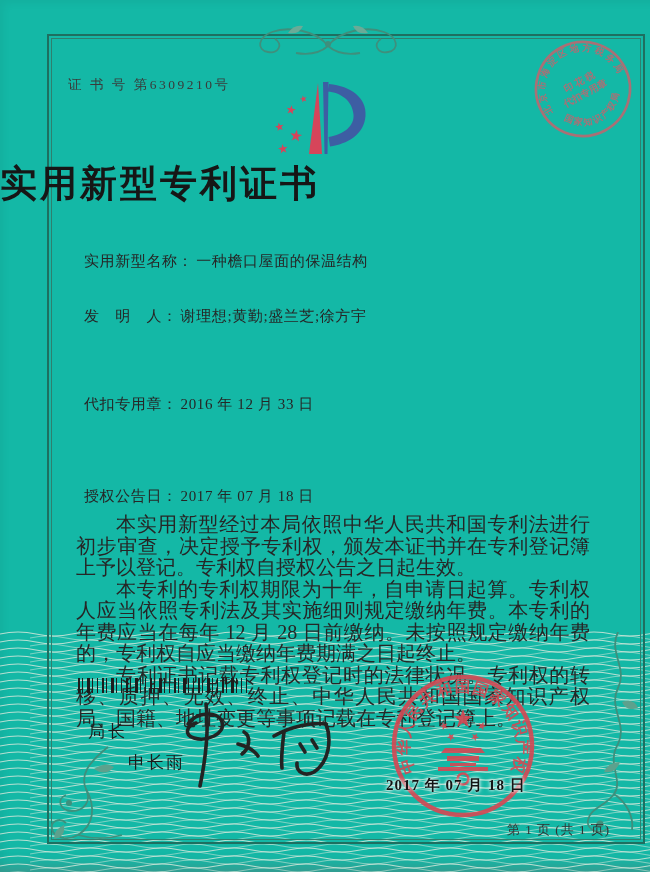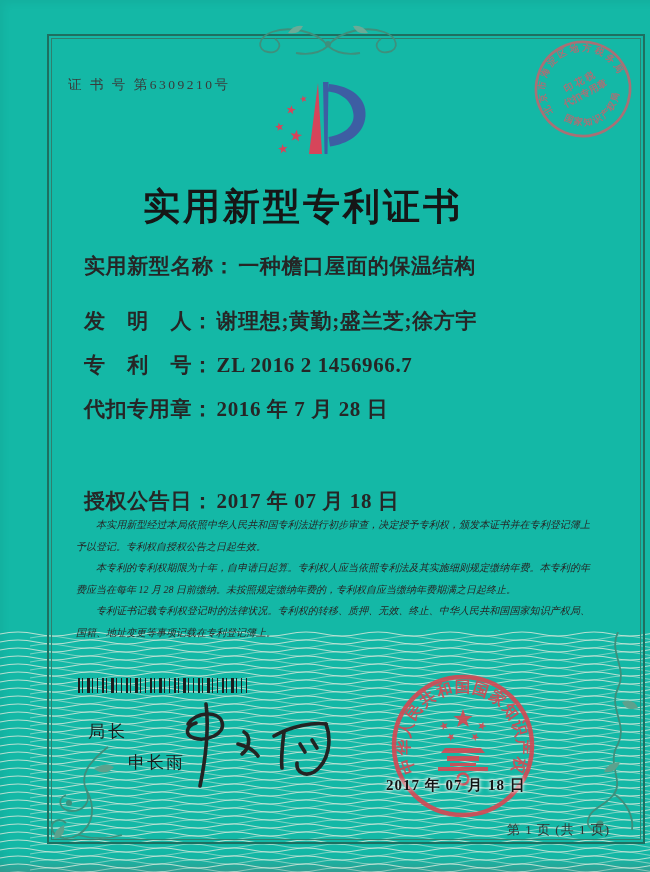"实用新型专利证书" .title { text-align: center -> none; top: 182px -> 159px }
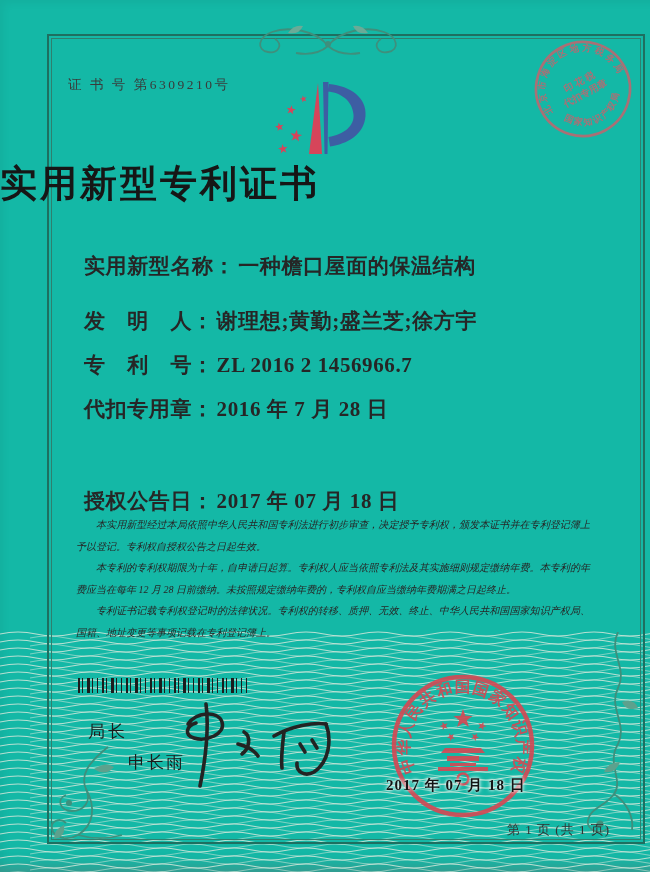"实用新型名称： 一种檐口屋面的保温结构" .field { font-size: 21px -> 15px; font-weight: bold -> none }
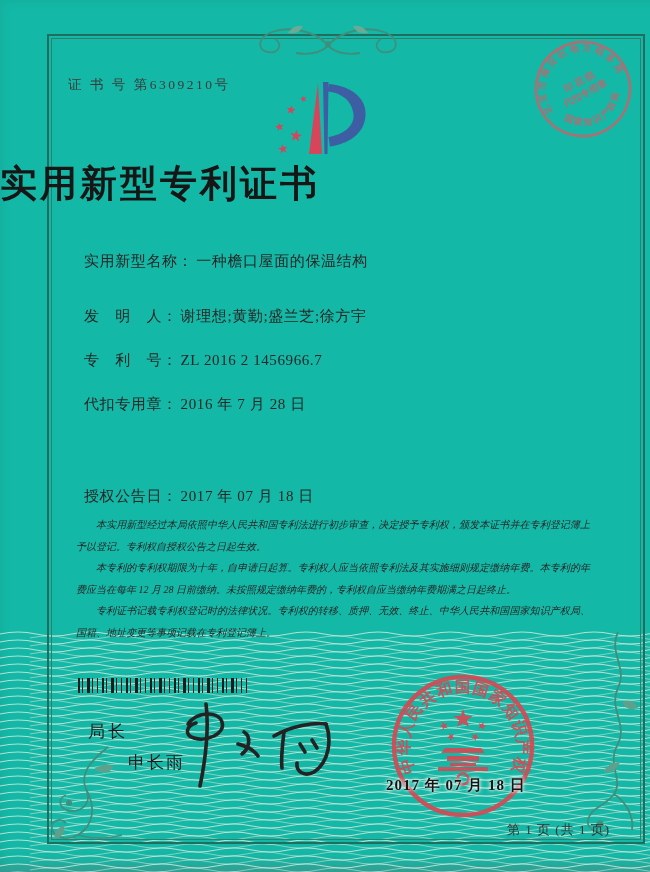"专 利 号： ZL 2016" div.abs { html: <div> <span>专 利 号：</span><span>ZL 2016 2 1456966.7</span> </div> -> none }
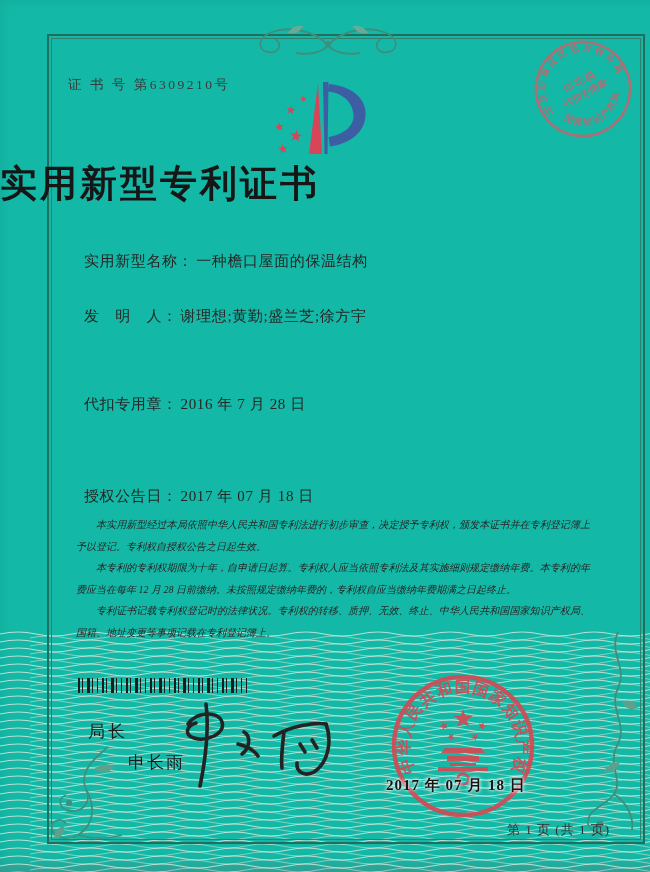"2016 年 7 月 28" span.fvalue { text: 7 月 28 -> 12 月 33 }
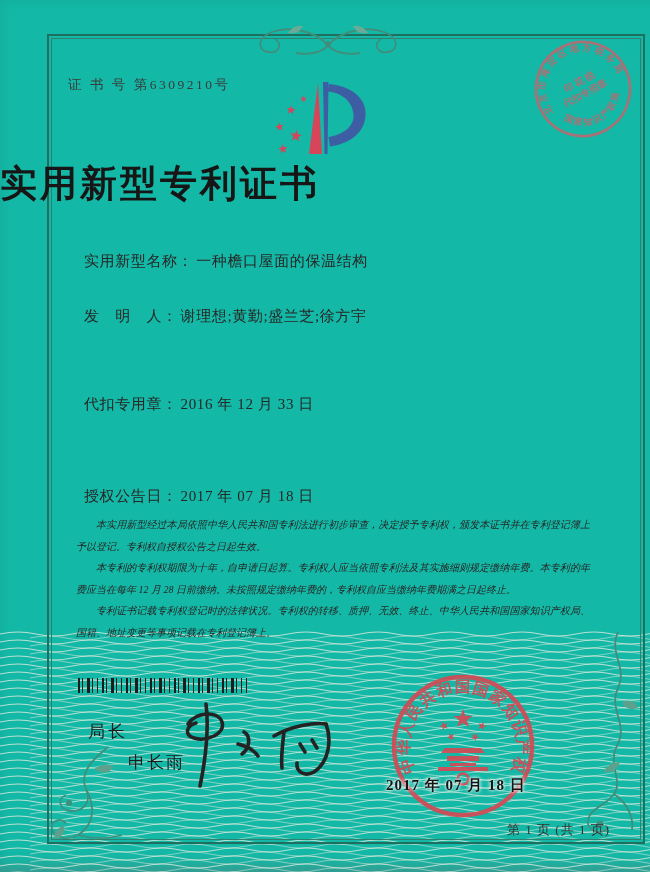"本实用新型经过本局依照中华人民共和国专利法进行初步审查，决定授予专利权，颁发本证" .body-text { font-size: 10px -> 20px; font-style: italic -> none }
